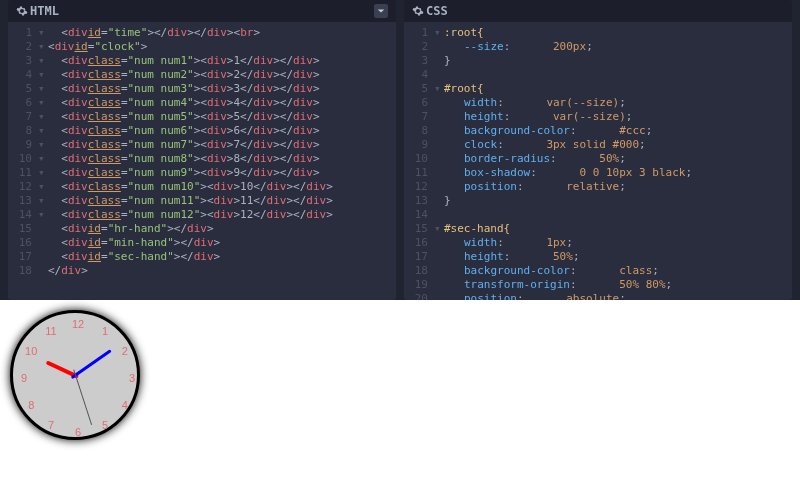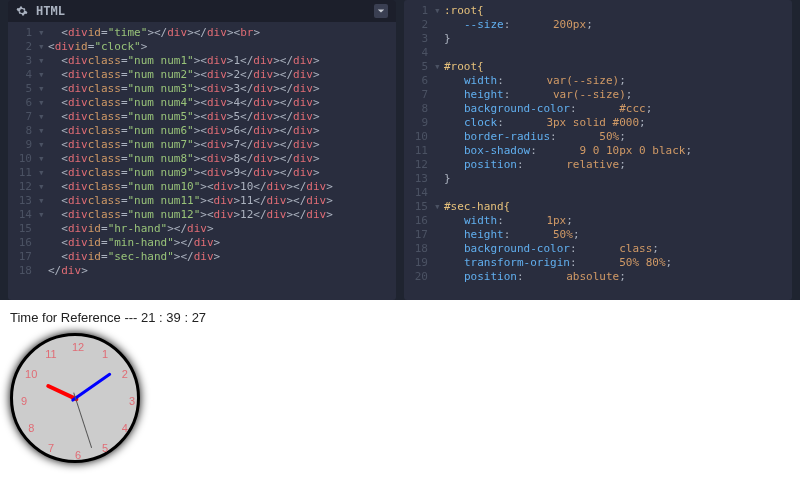"HTML" .panel-header { gap: 8px -> 2px }
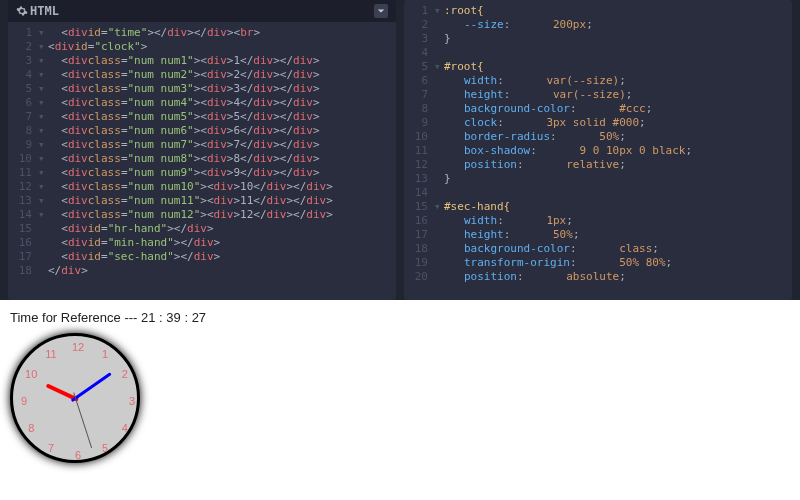"CSS" div.panel-header { html: none -> <div> <span> <svg> <path></path> </svg> </span> <span>CSS</span> </div> }
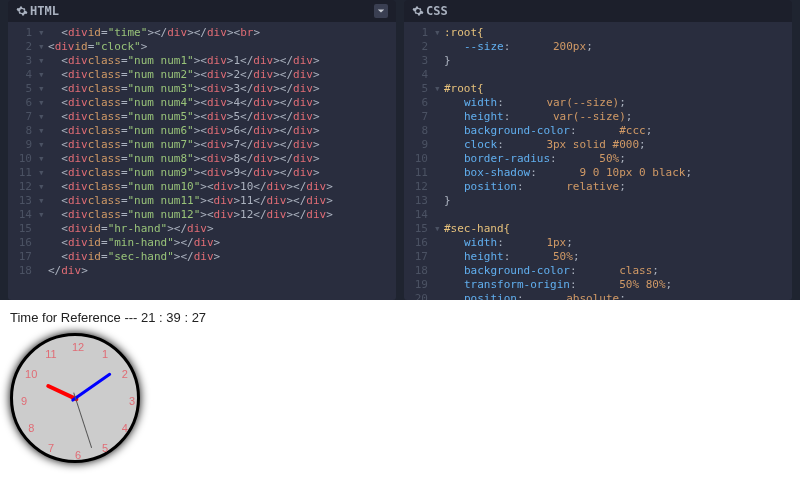"id" .attr { text-decoration: none -> underline }
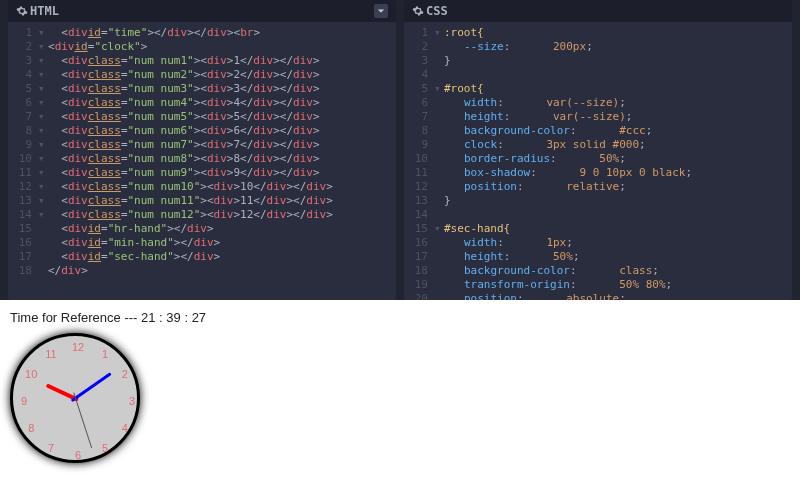"9 0 10px 0 black" span.val { text: 9 0 10px 0 -> 0 0 10px 3 }
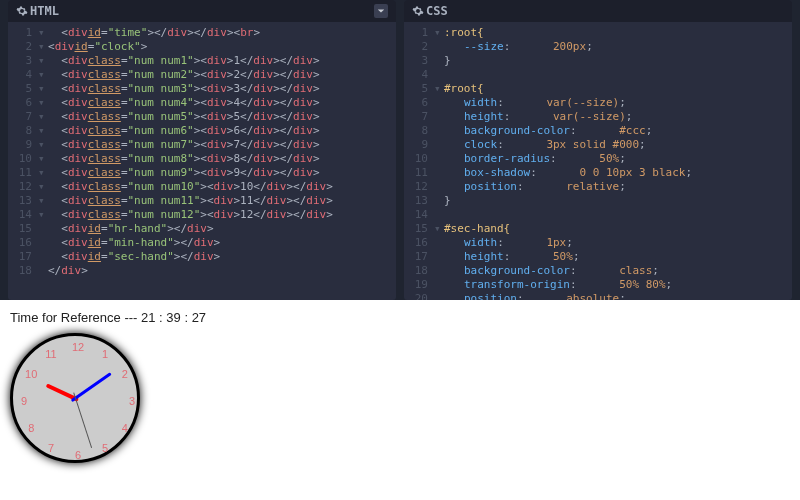"Time for Reference --- 21" div.ref { html: <div> <span>Time for Reference ---</span> <span>21</span> : <span>39</span> : <span>27</span> </div> -> none }
